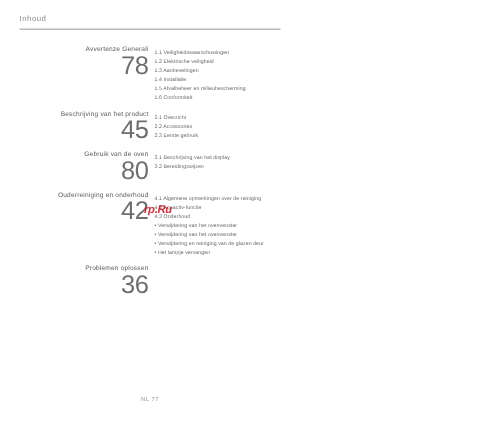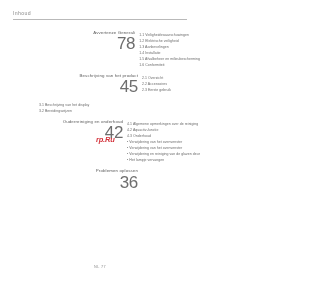"78" .entry { margin-left: 39px -> none }
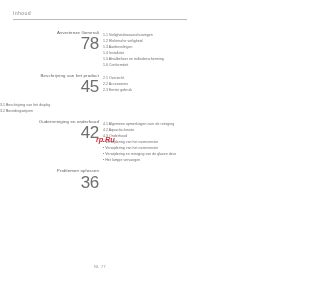"80" div.entry-left { html: none -> <div> <div>Gebruik van de oven</div> <div>80</div> </div> }
